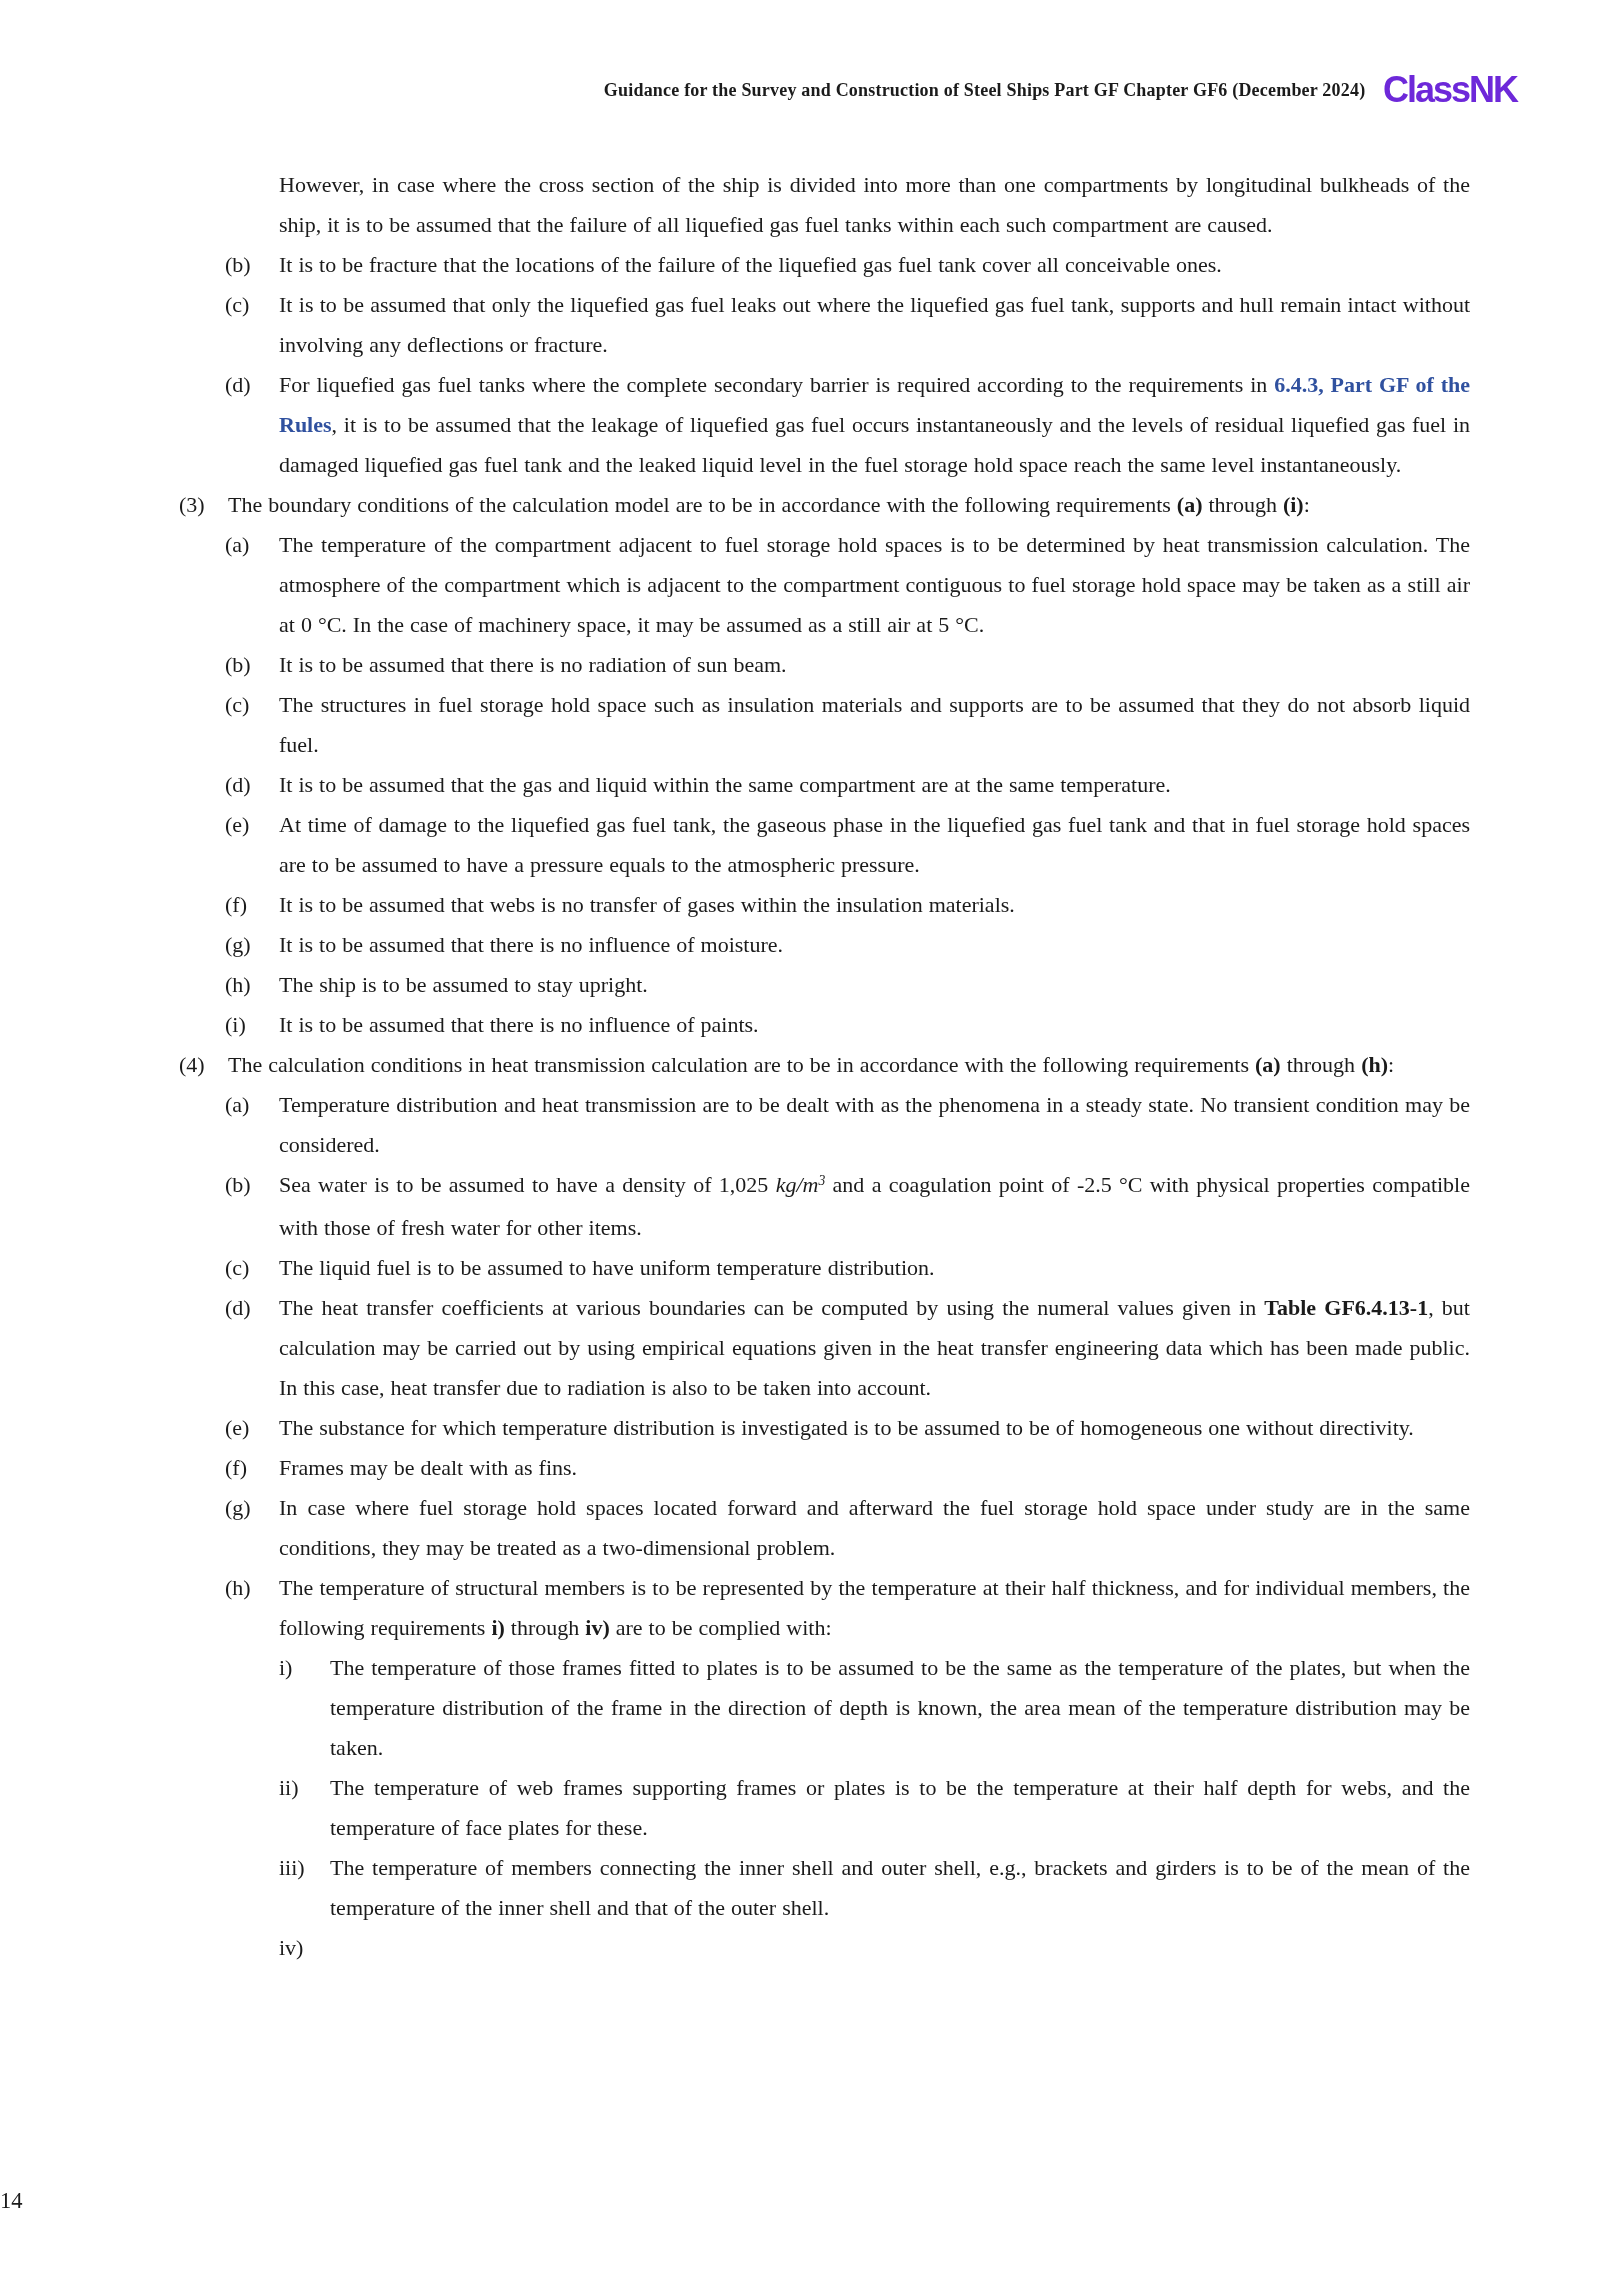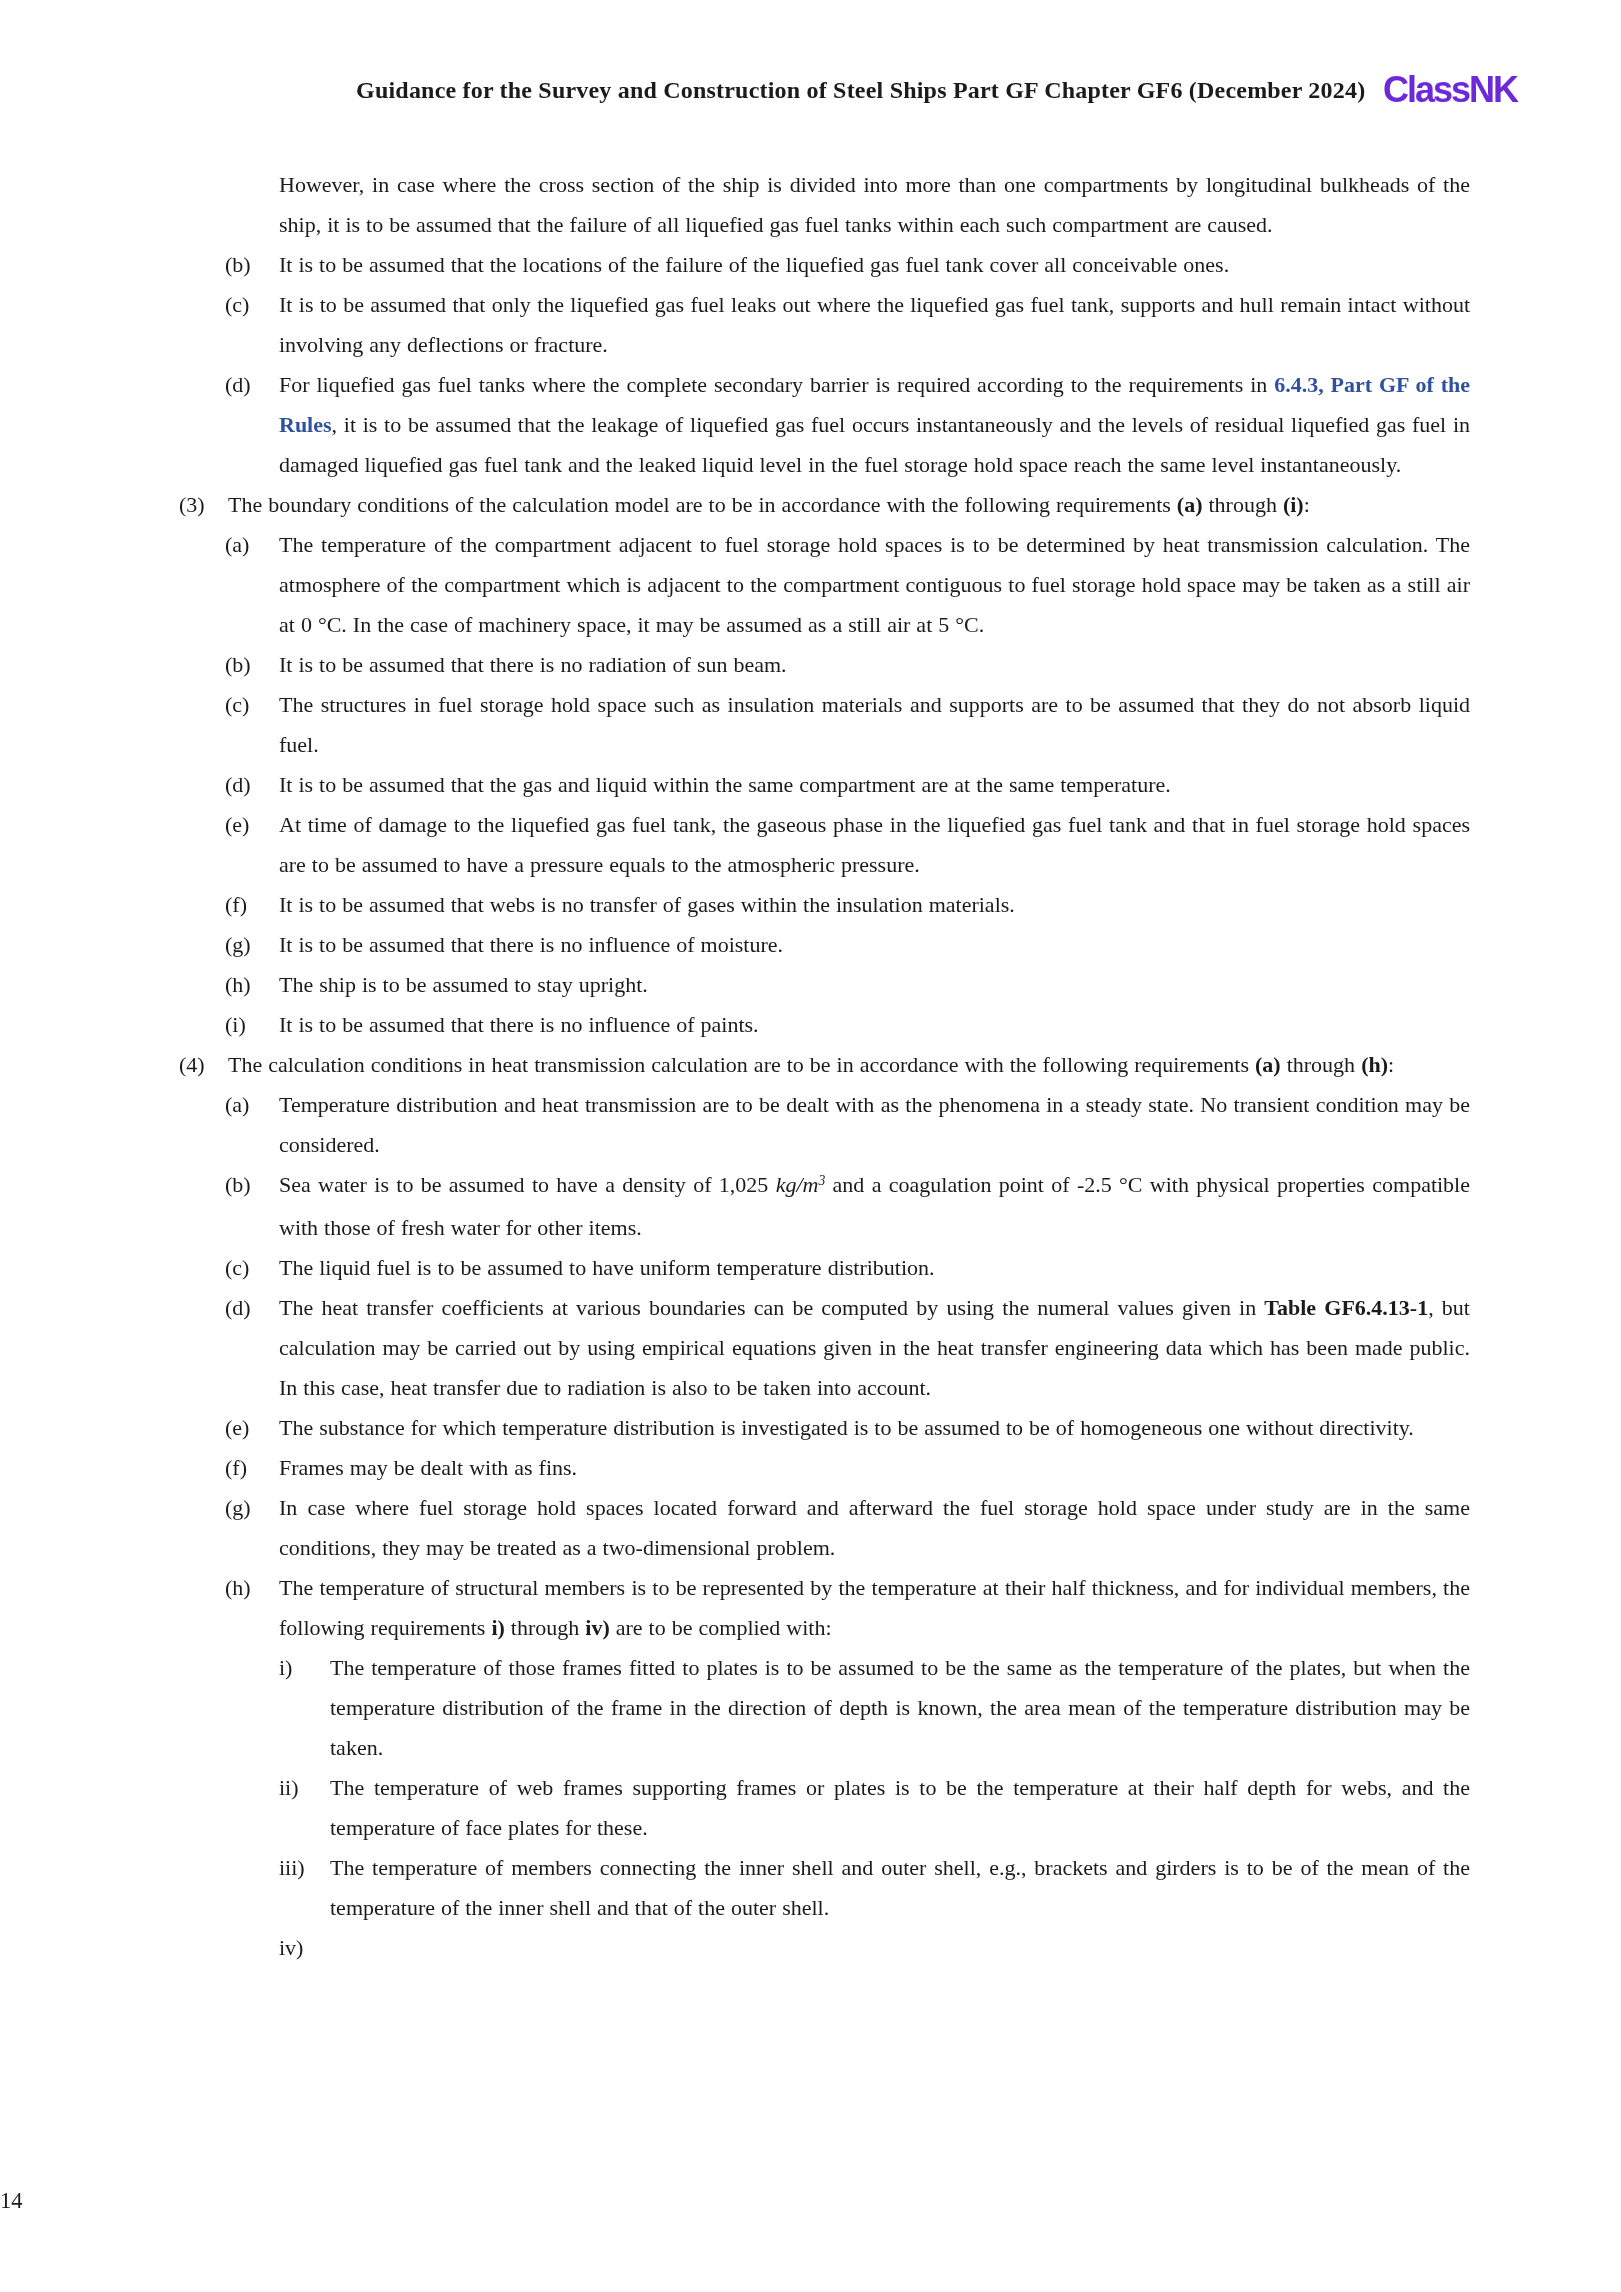"Guidance for the Survey and" .header-title { font-size: 24px -> 18px }
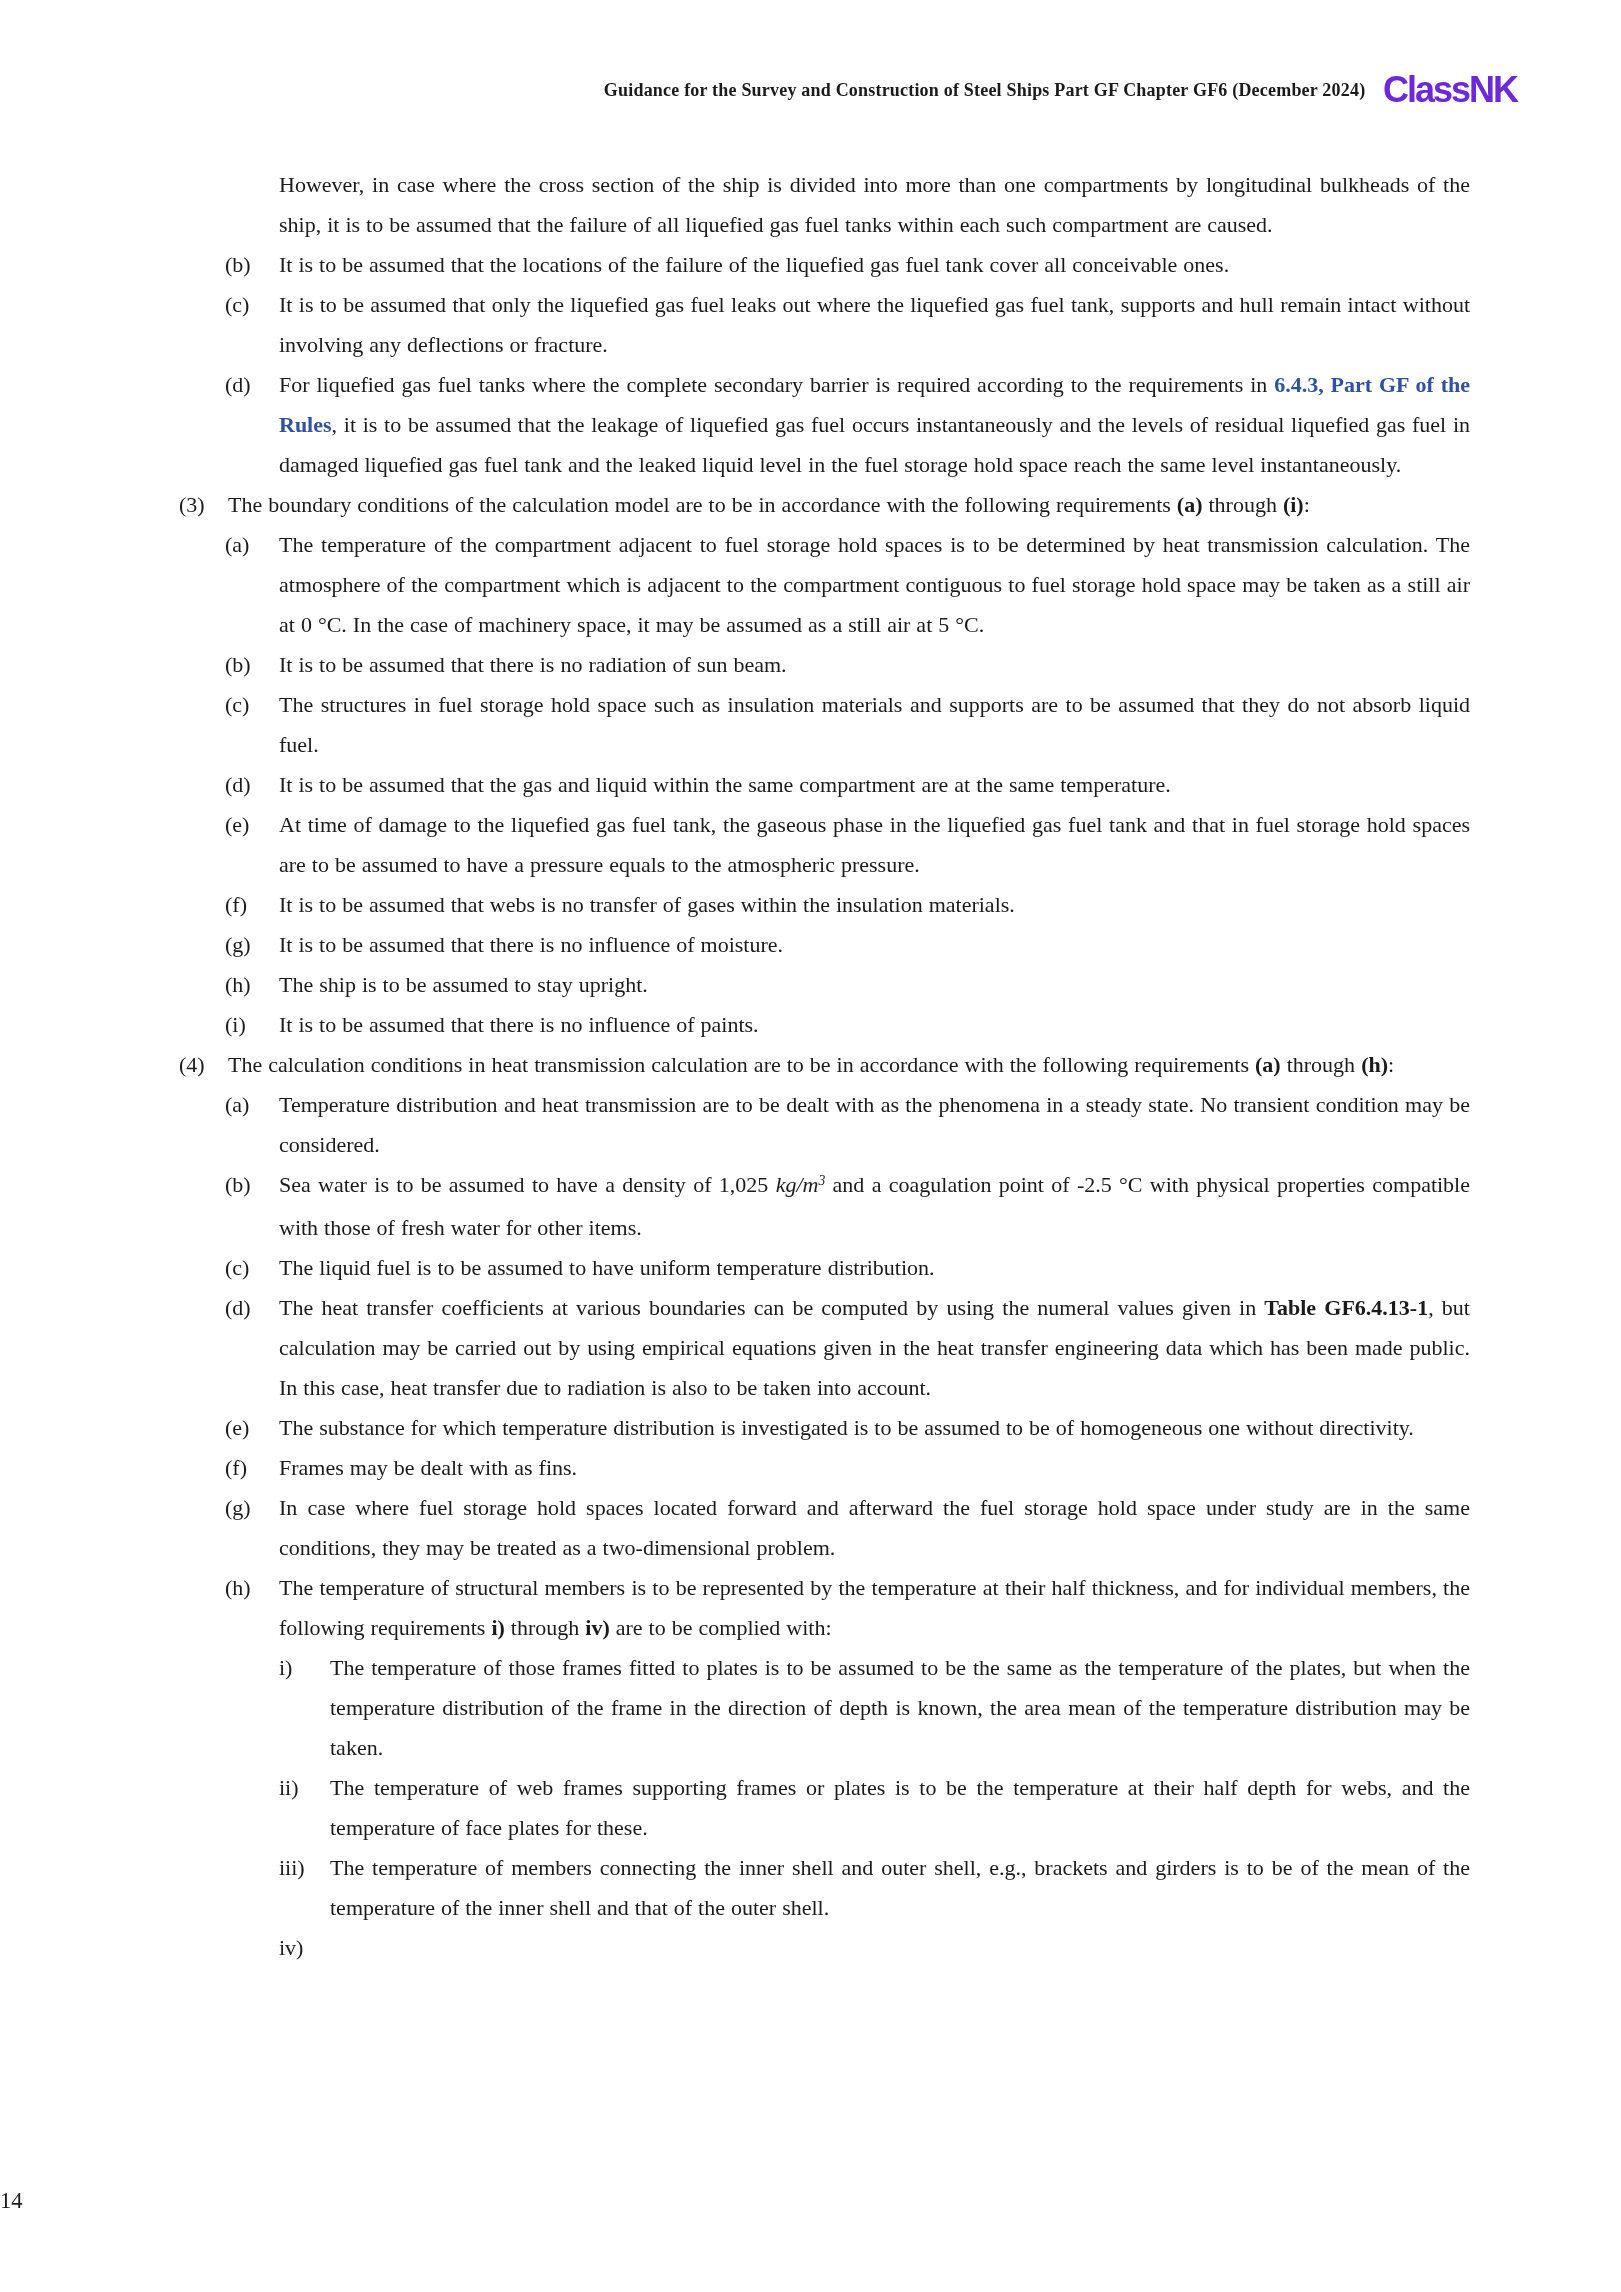"It is to be assumed that the locations" span { text: assumed -> fracture }
